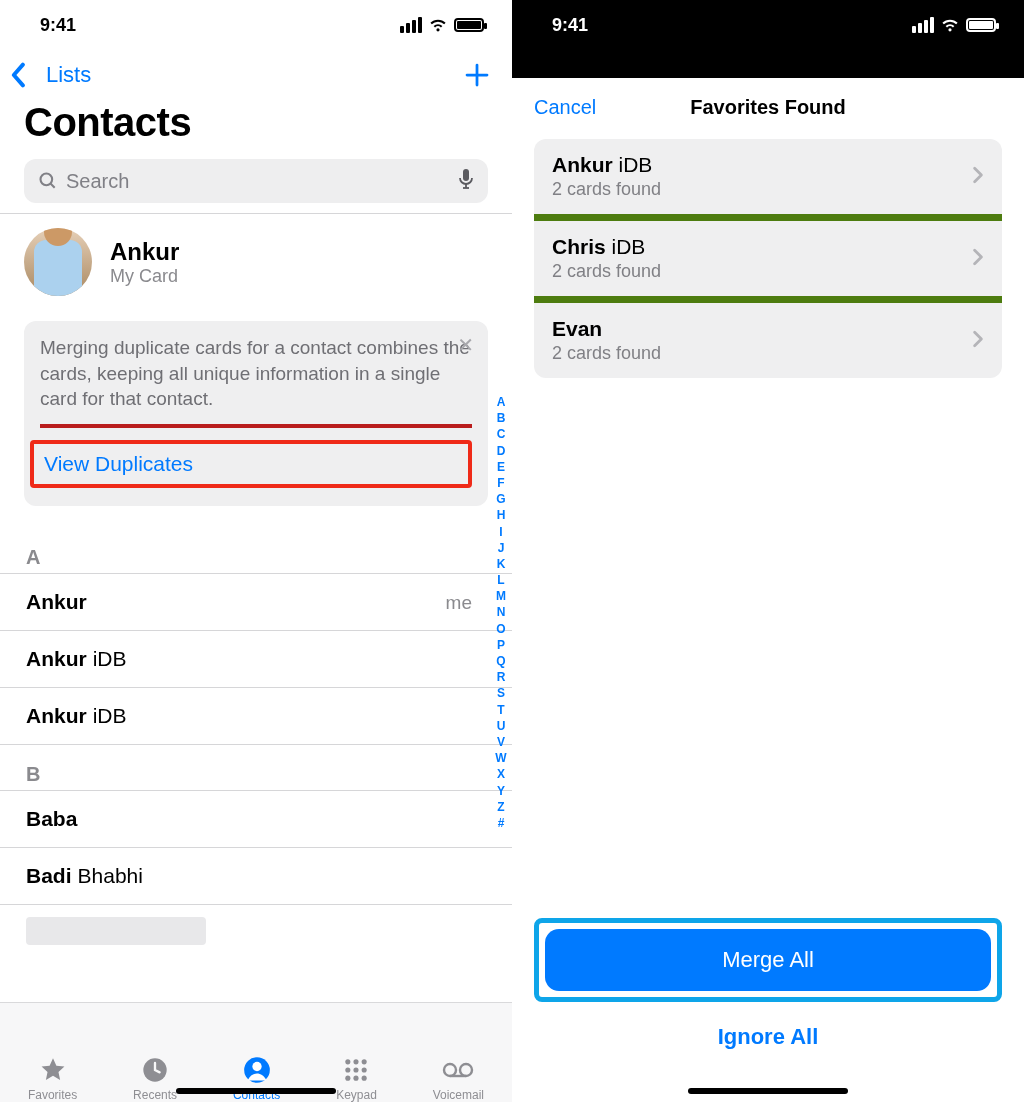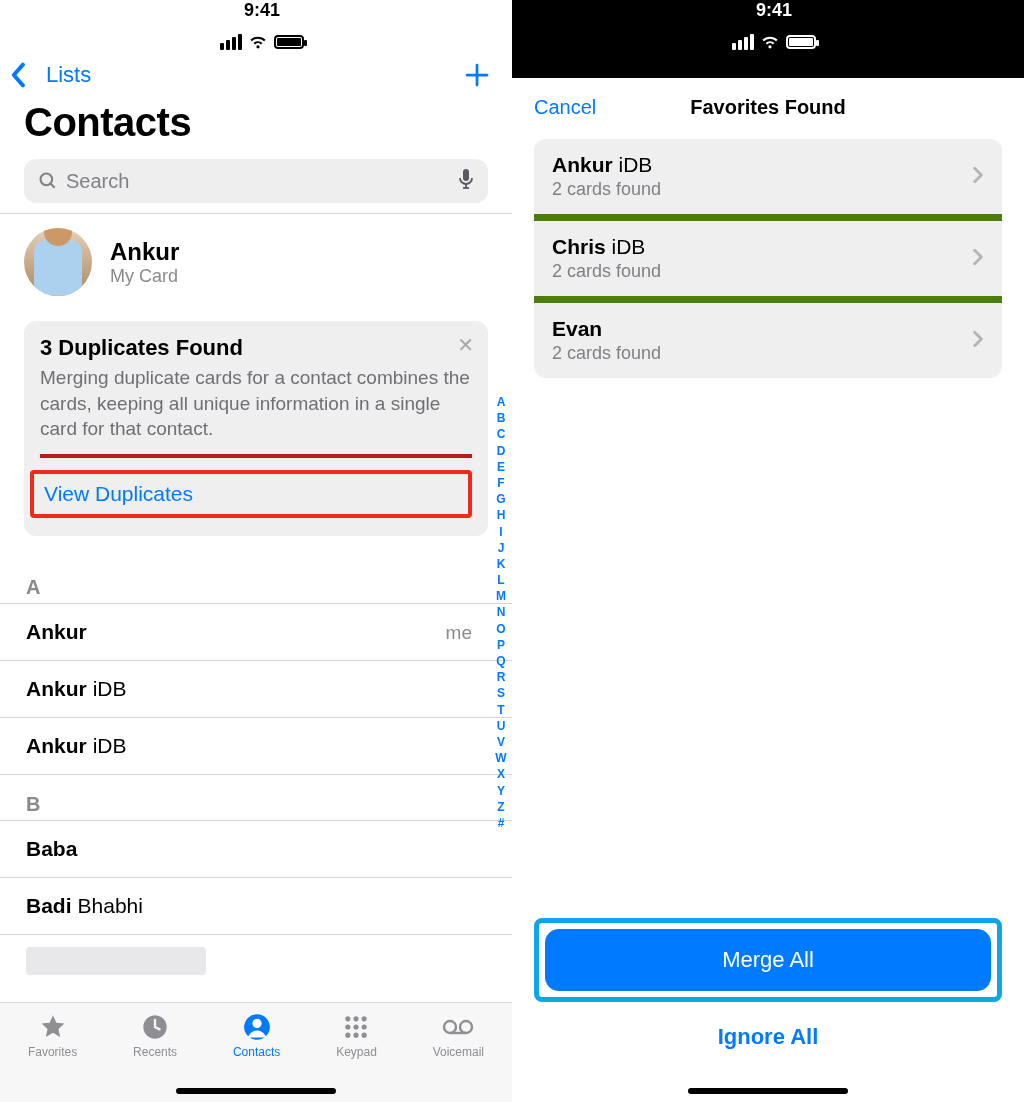"9:41" .status-bar { flex-direction: column -> none }
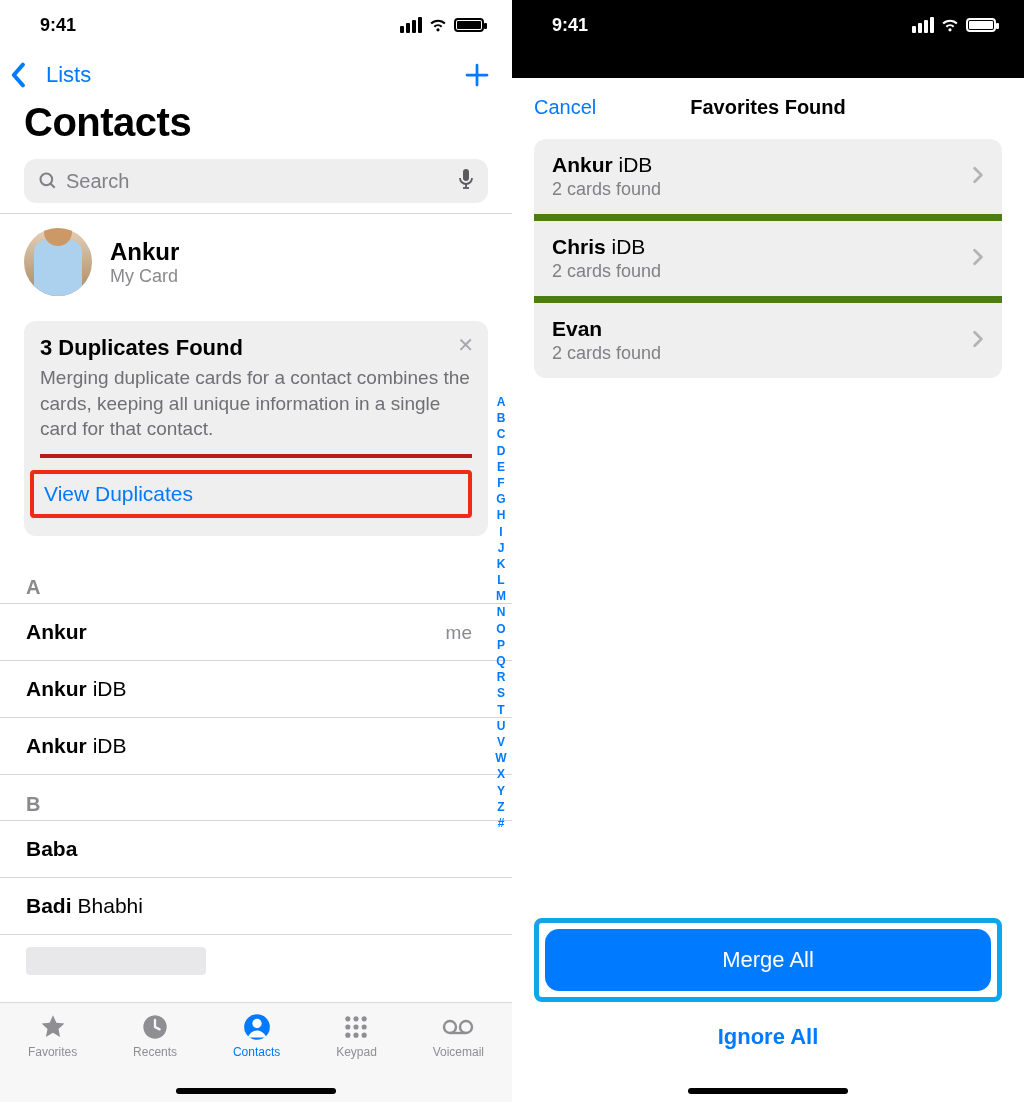"3 Duplicates Found" div.dup-title { html: <div>3 Duplicates Found</div> -> none }
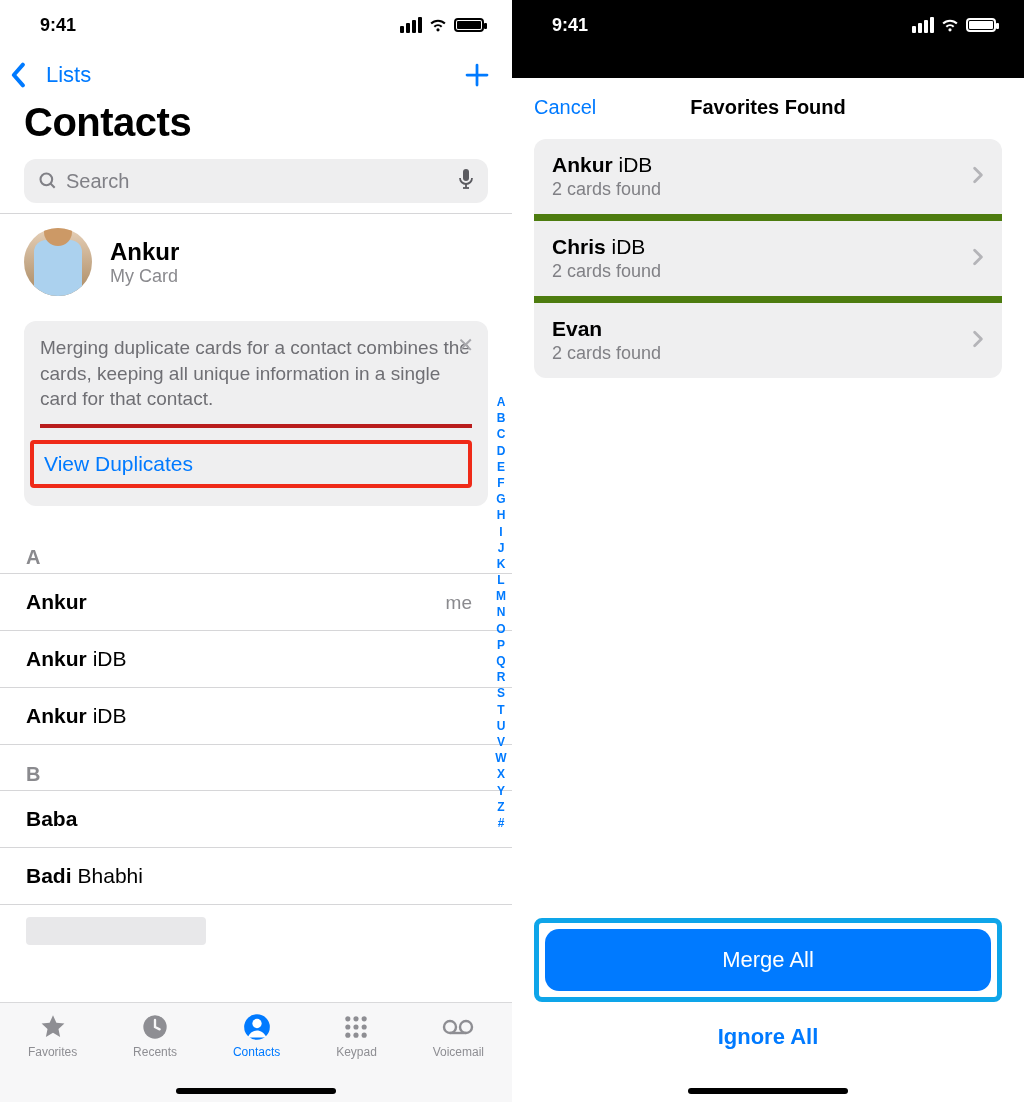"Favorites" .tabbar { align-items: none -> flex-end }
